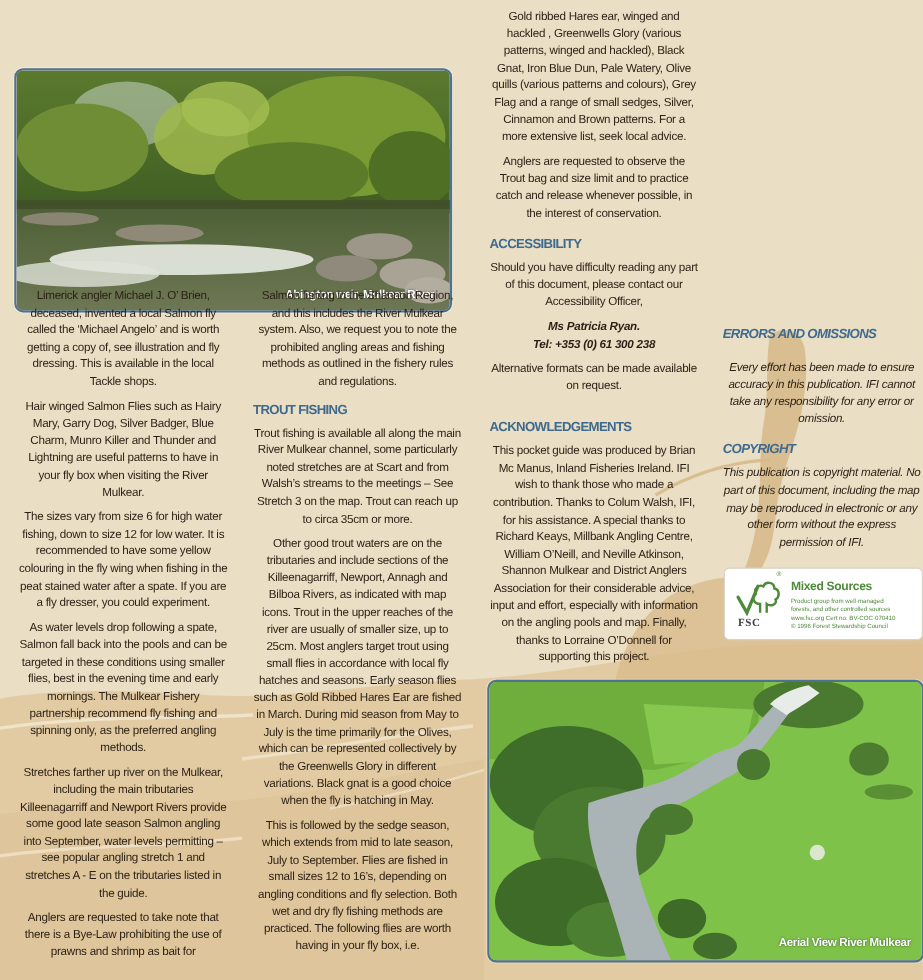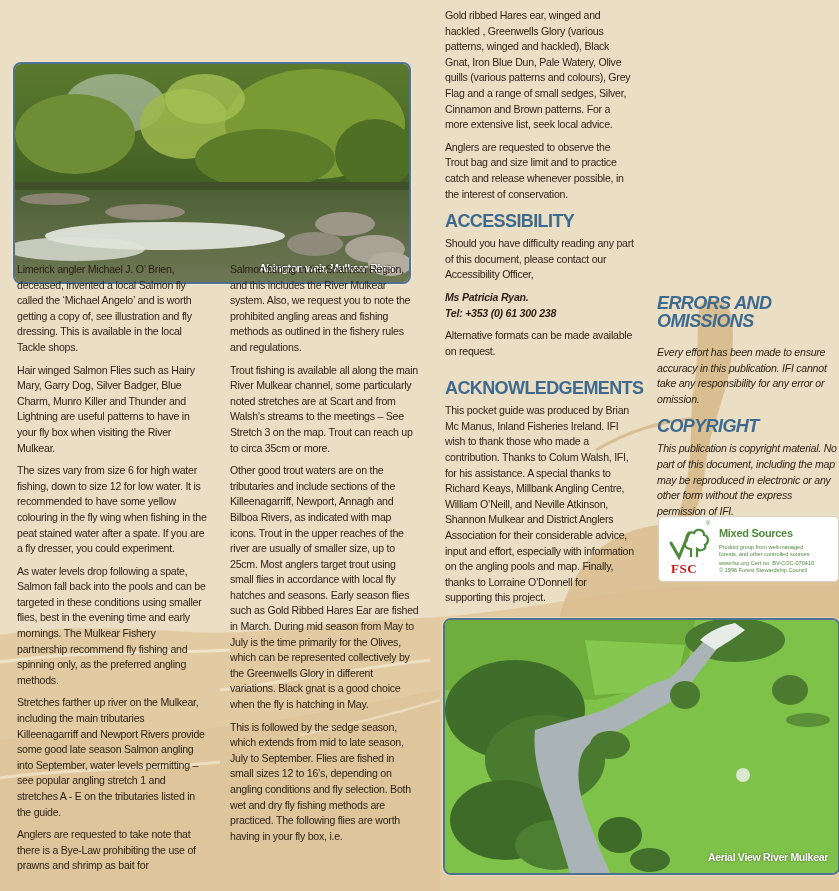"Gold ribbed Hares ear, winged" .col p { text-align: none -> center }
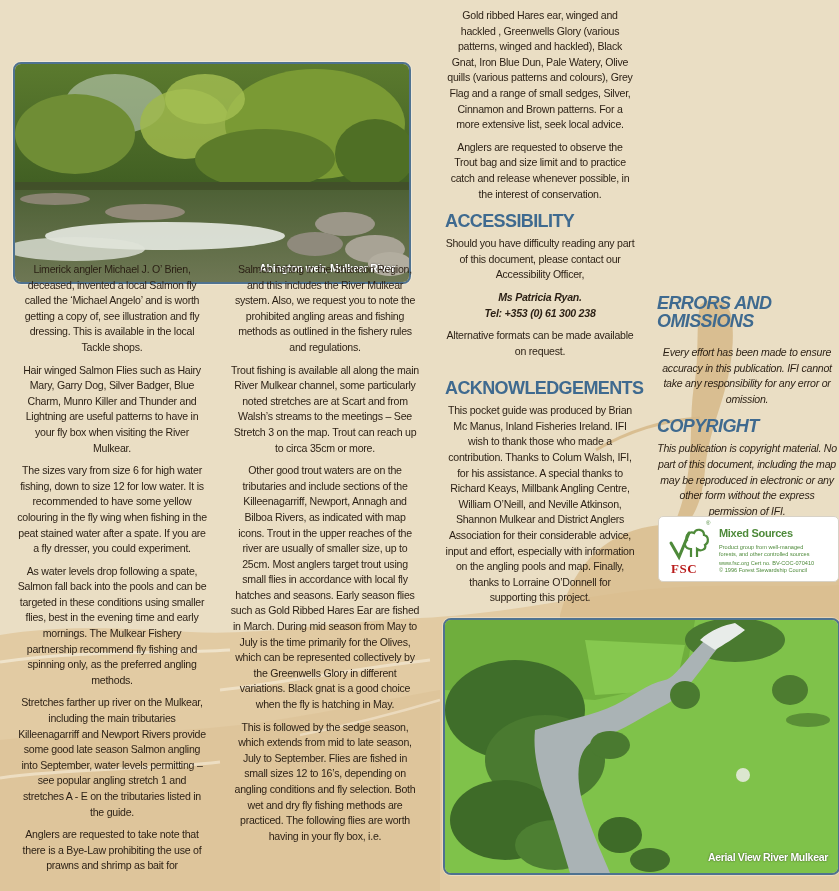"ACCESSIBILITY" h2 { font-size: 18px -> 12px }
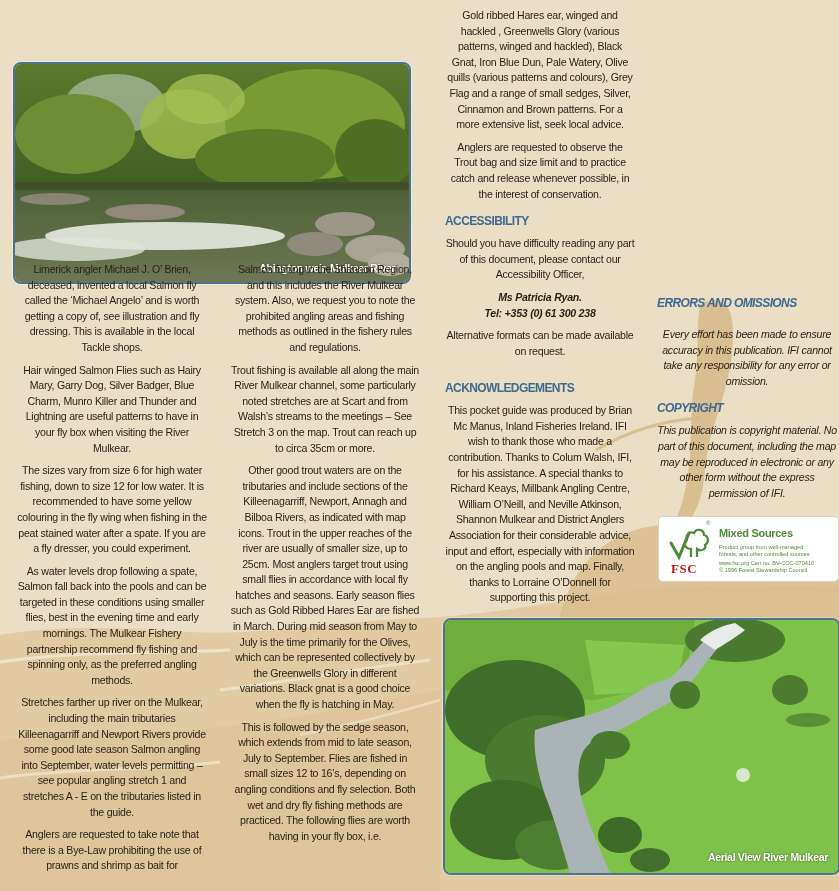"TROUT FISHING" h2 { html: none -> <h2>TROUT FISHING</h2> }
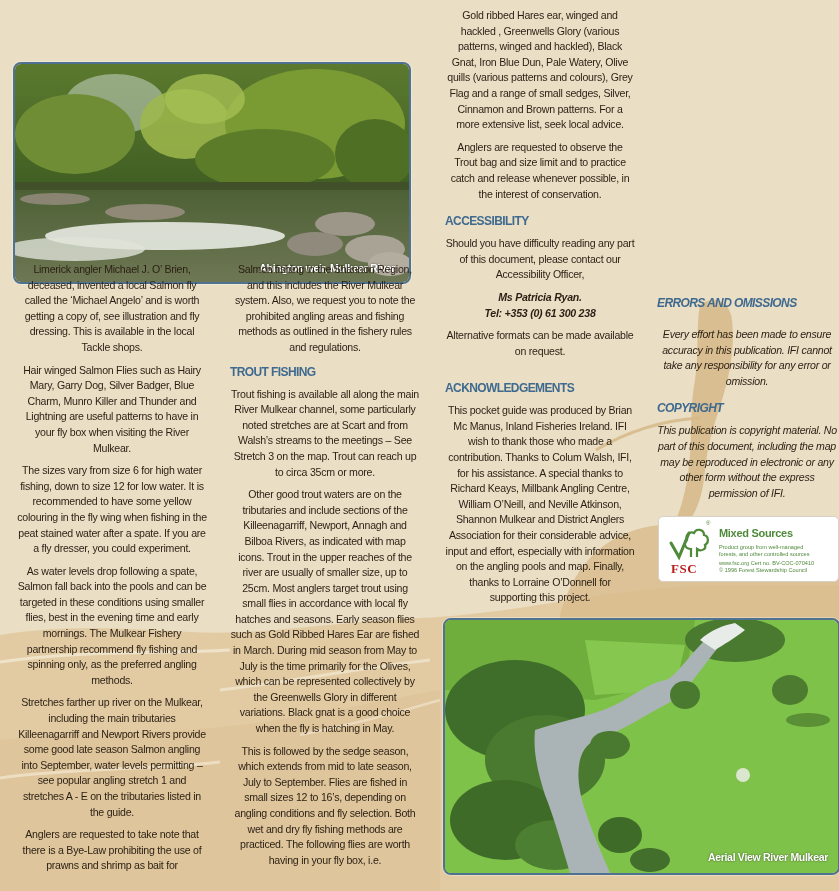"FSC" .fsc-mark { color: #b91c1c -> #404040; font-size: 13px -> 10px }
